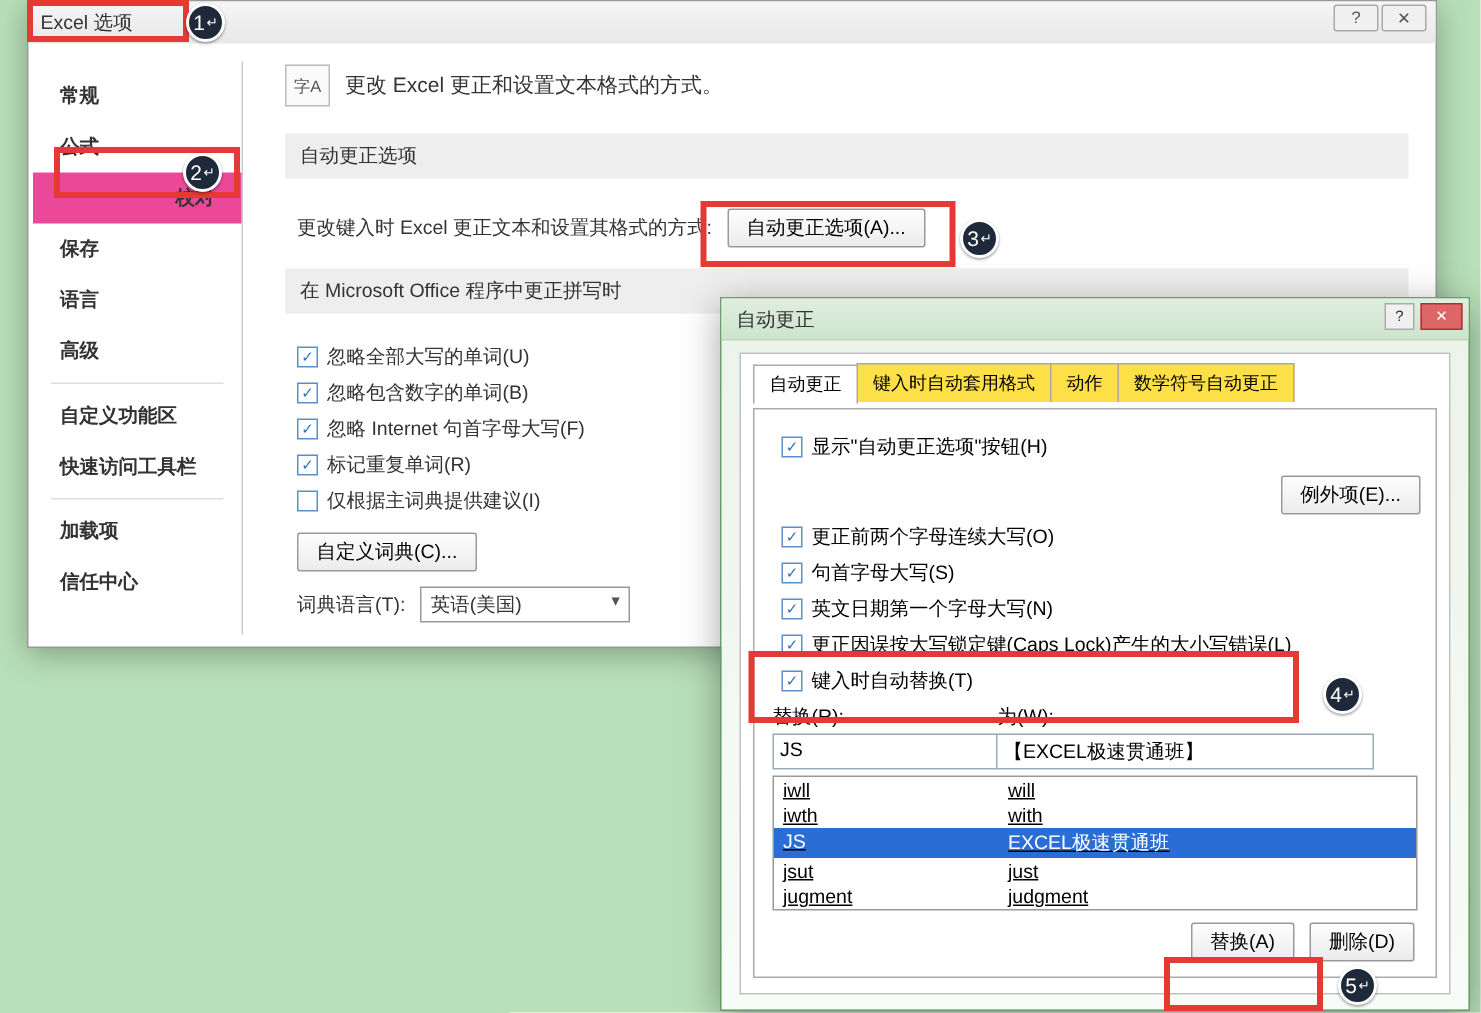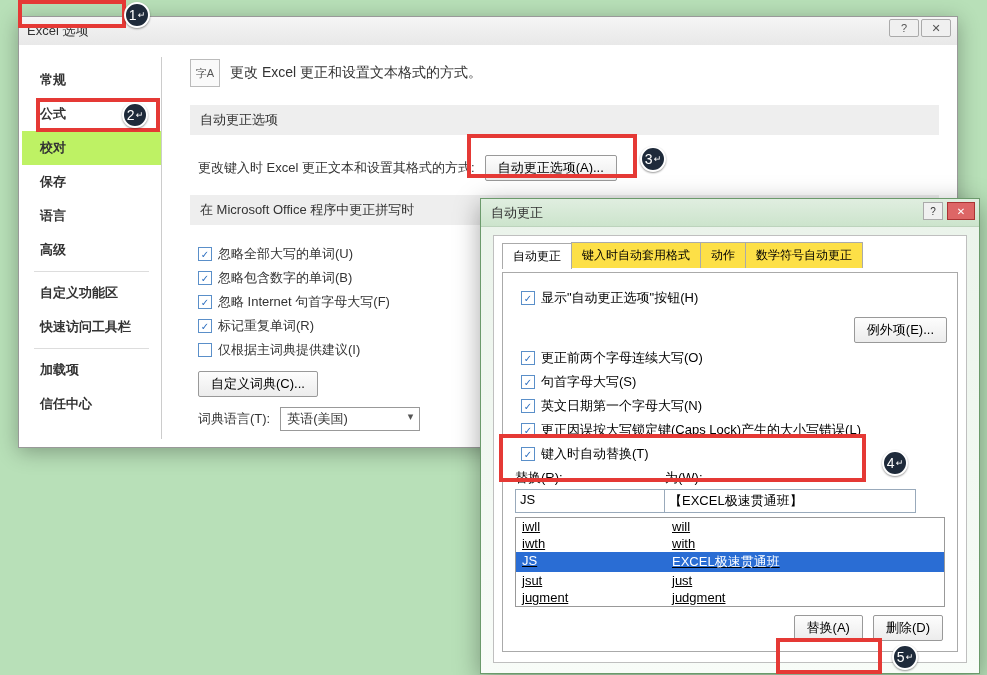"Excel 选项" .options-dialog { top: 16px -> 0 }
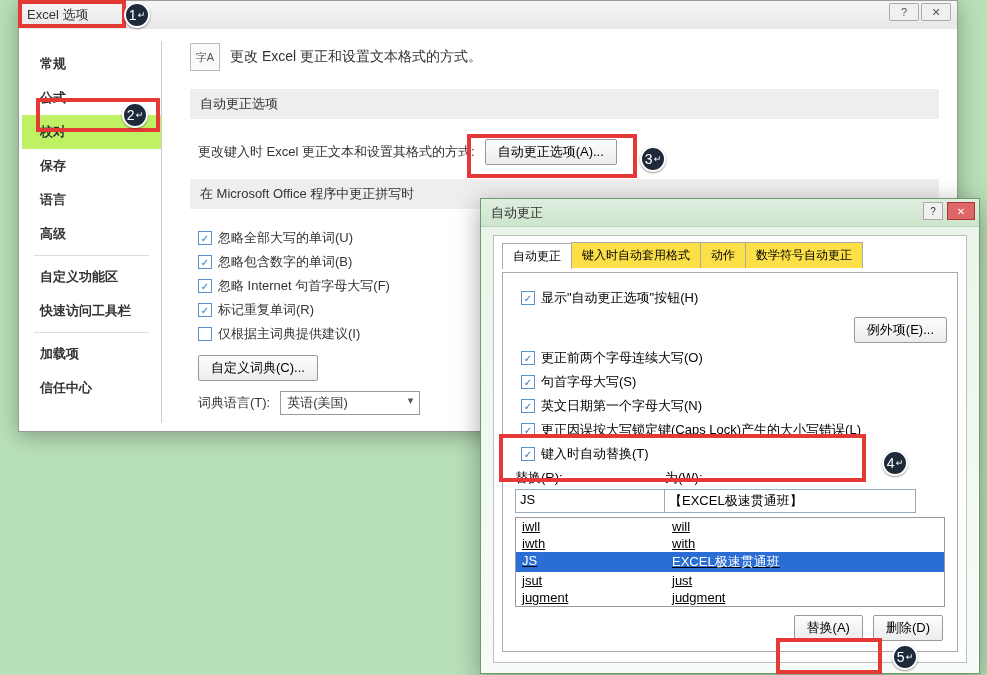"校对" .sidebar-item.active { background: #bef264 -> #ec4899; text-align: none -> right }
